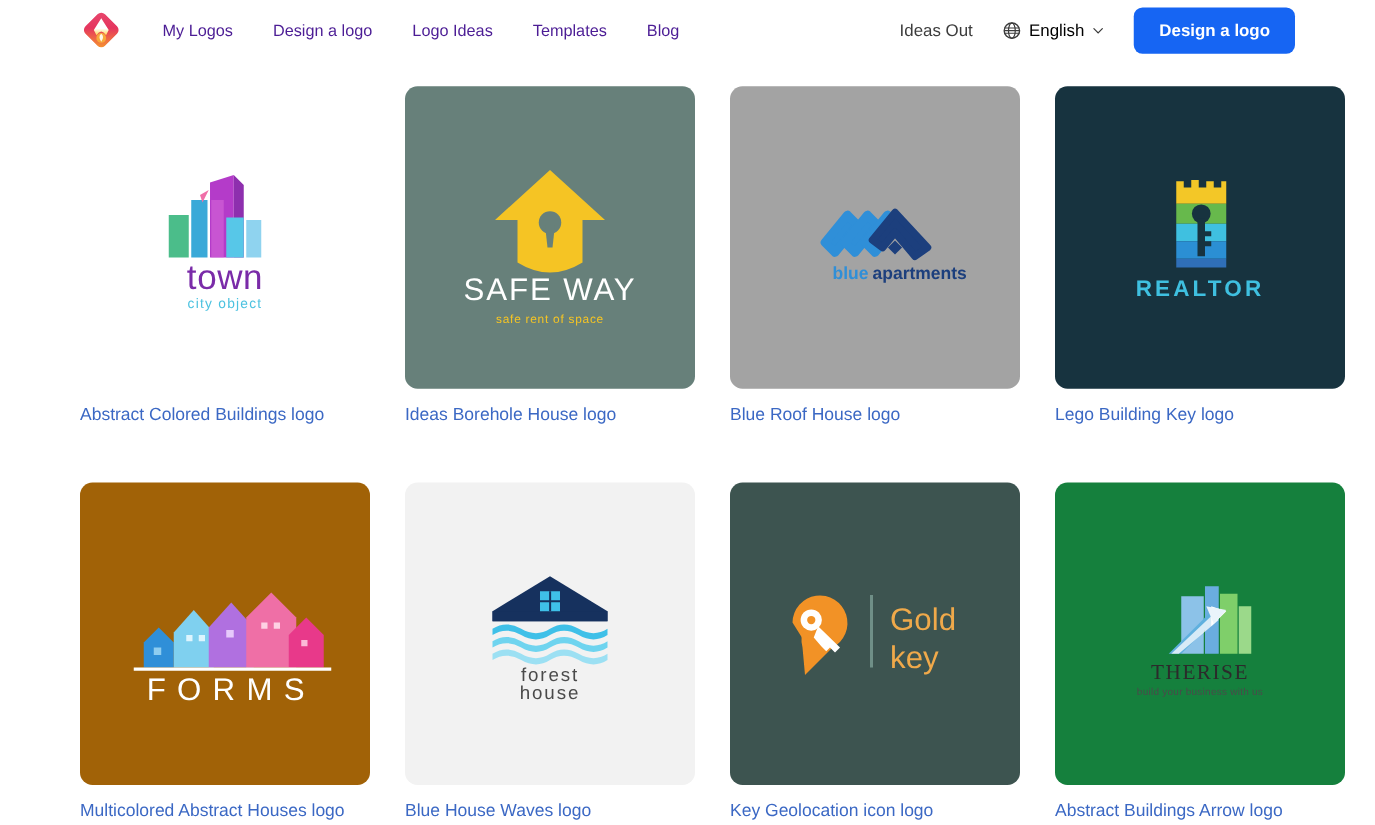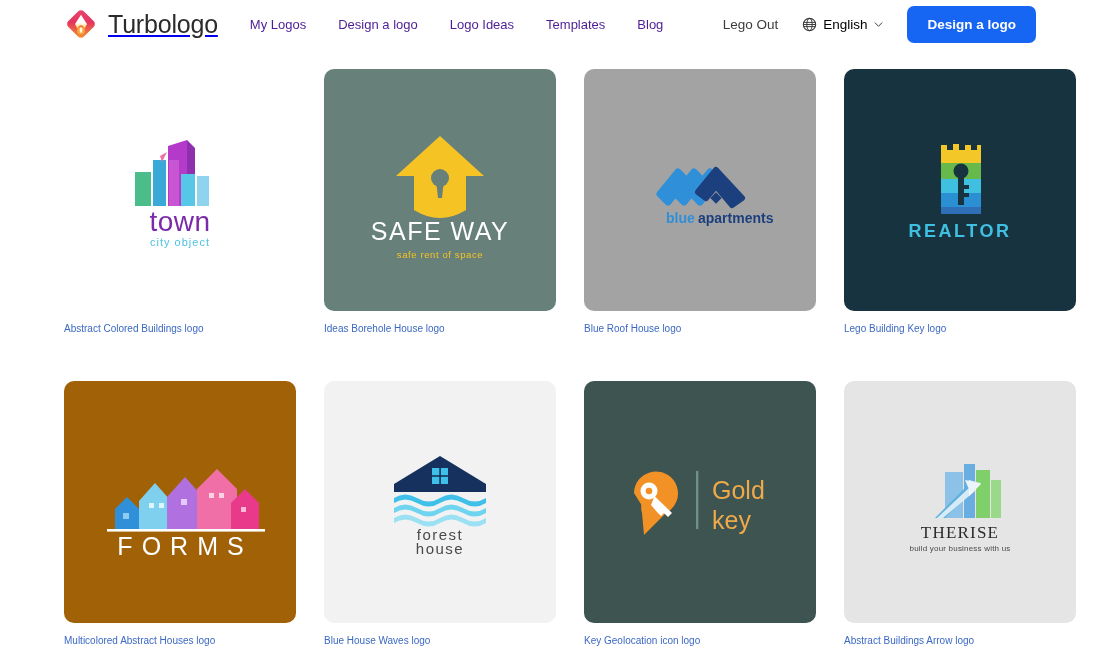"Turbologo" span.brand-name { html: <span>Turbologo</span> -> none }
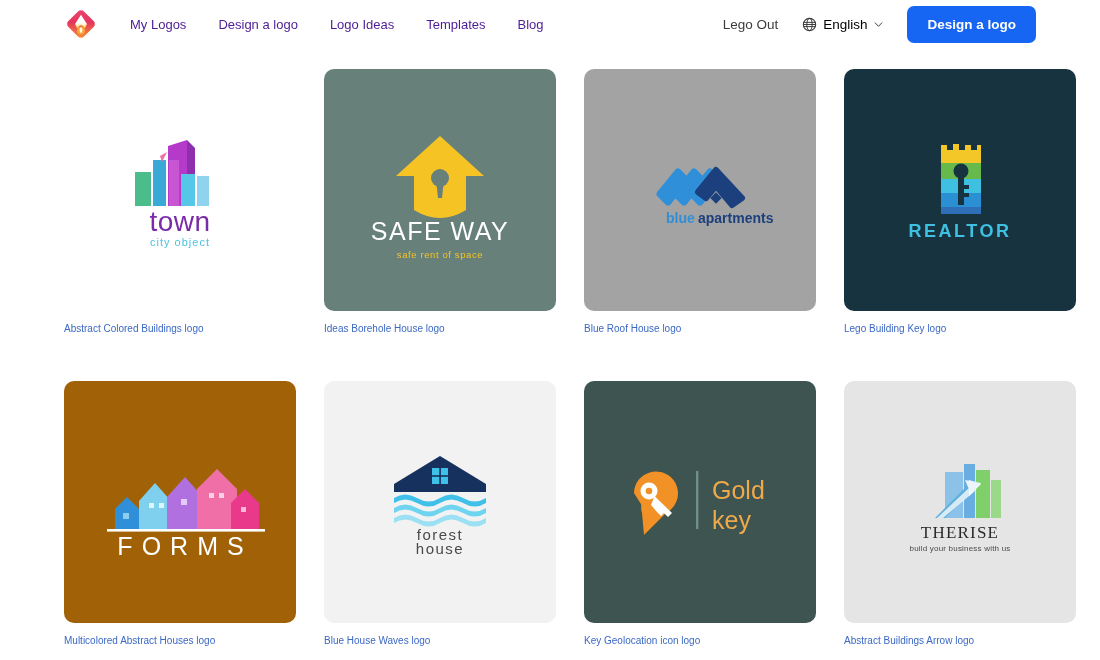"Lego Out" a.signout { text: Lego -> Ideas }
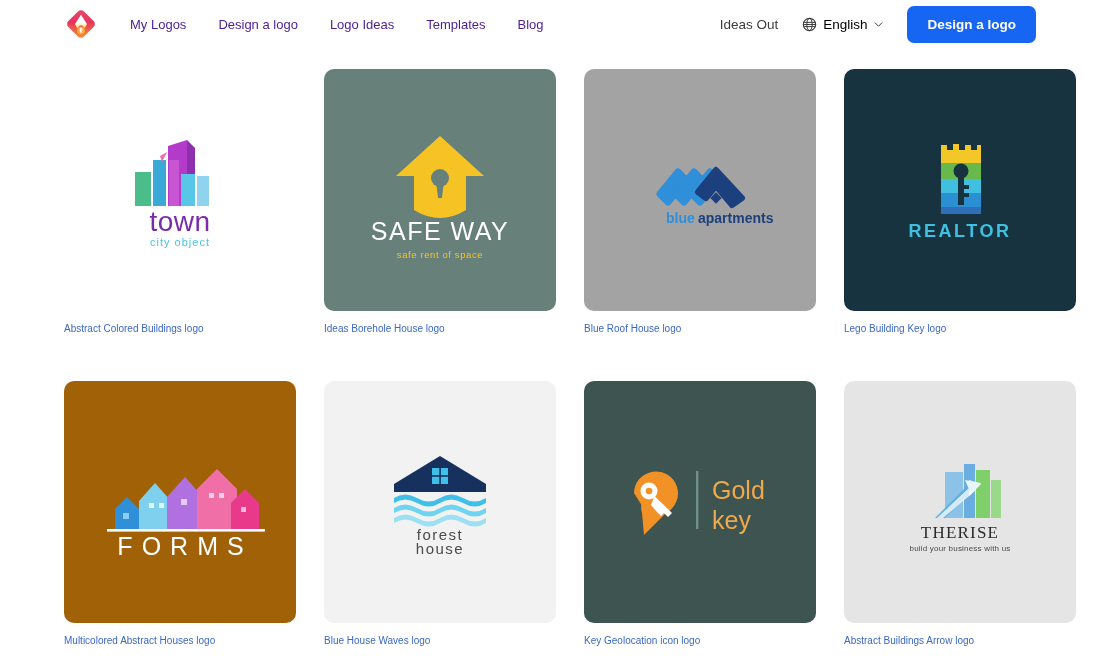"Abstract Colored Buildings logo" .caption { font-size: 10px -> 14px }
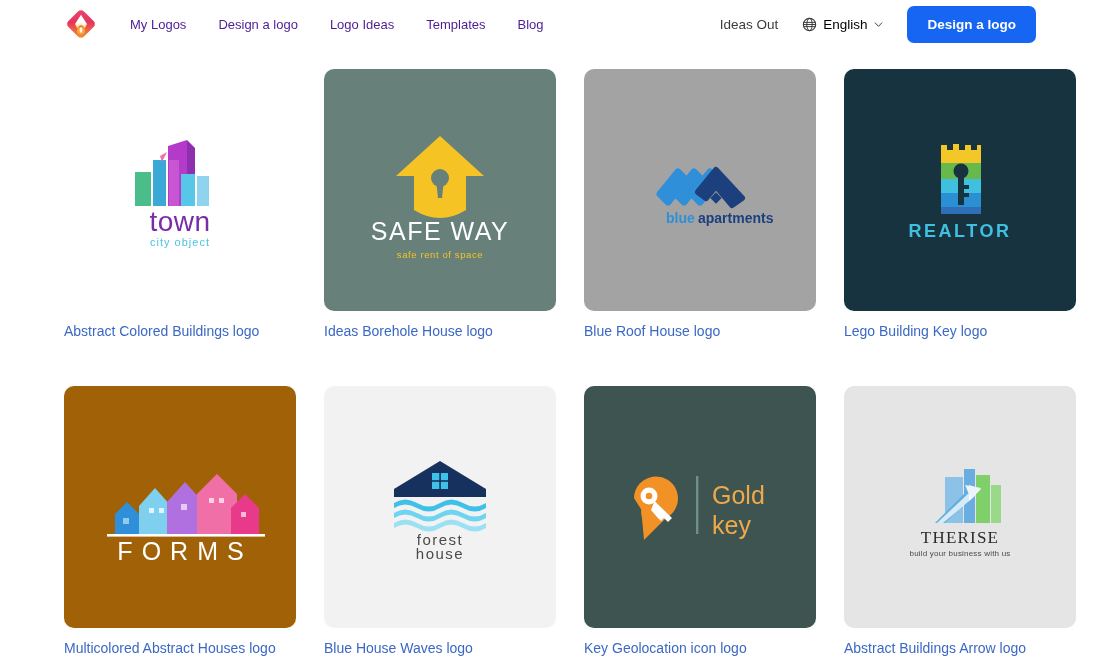"THERISE" div.thumb { background: #e5e5e5 -> #15803d }
